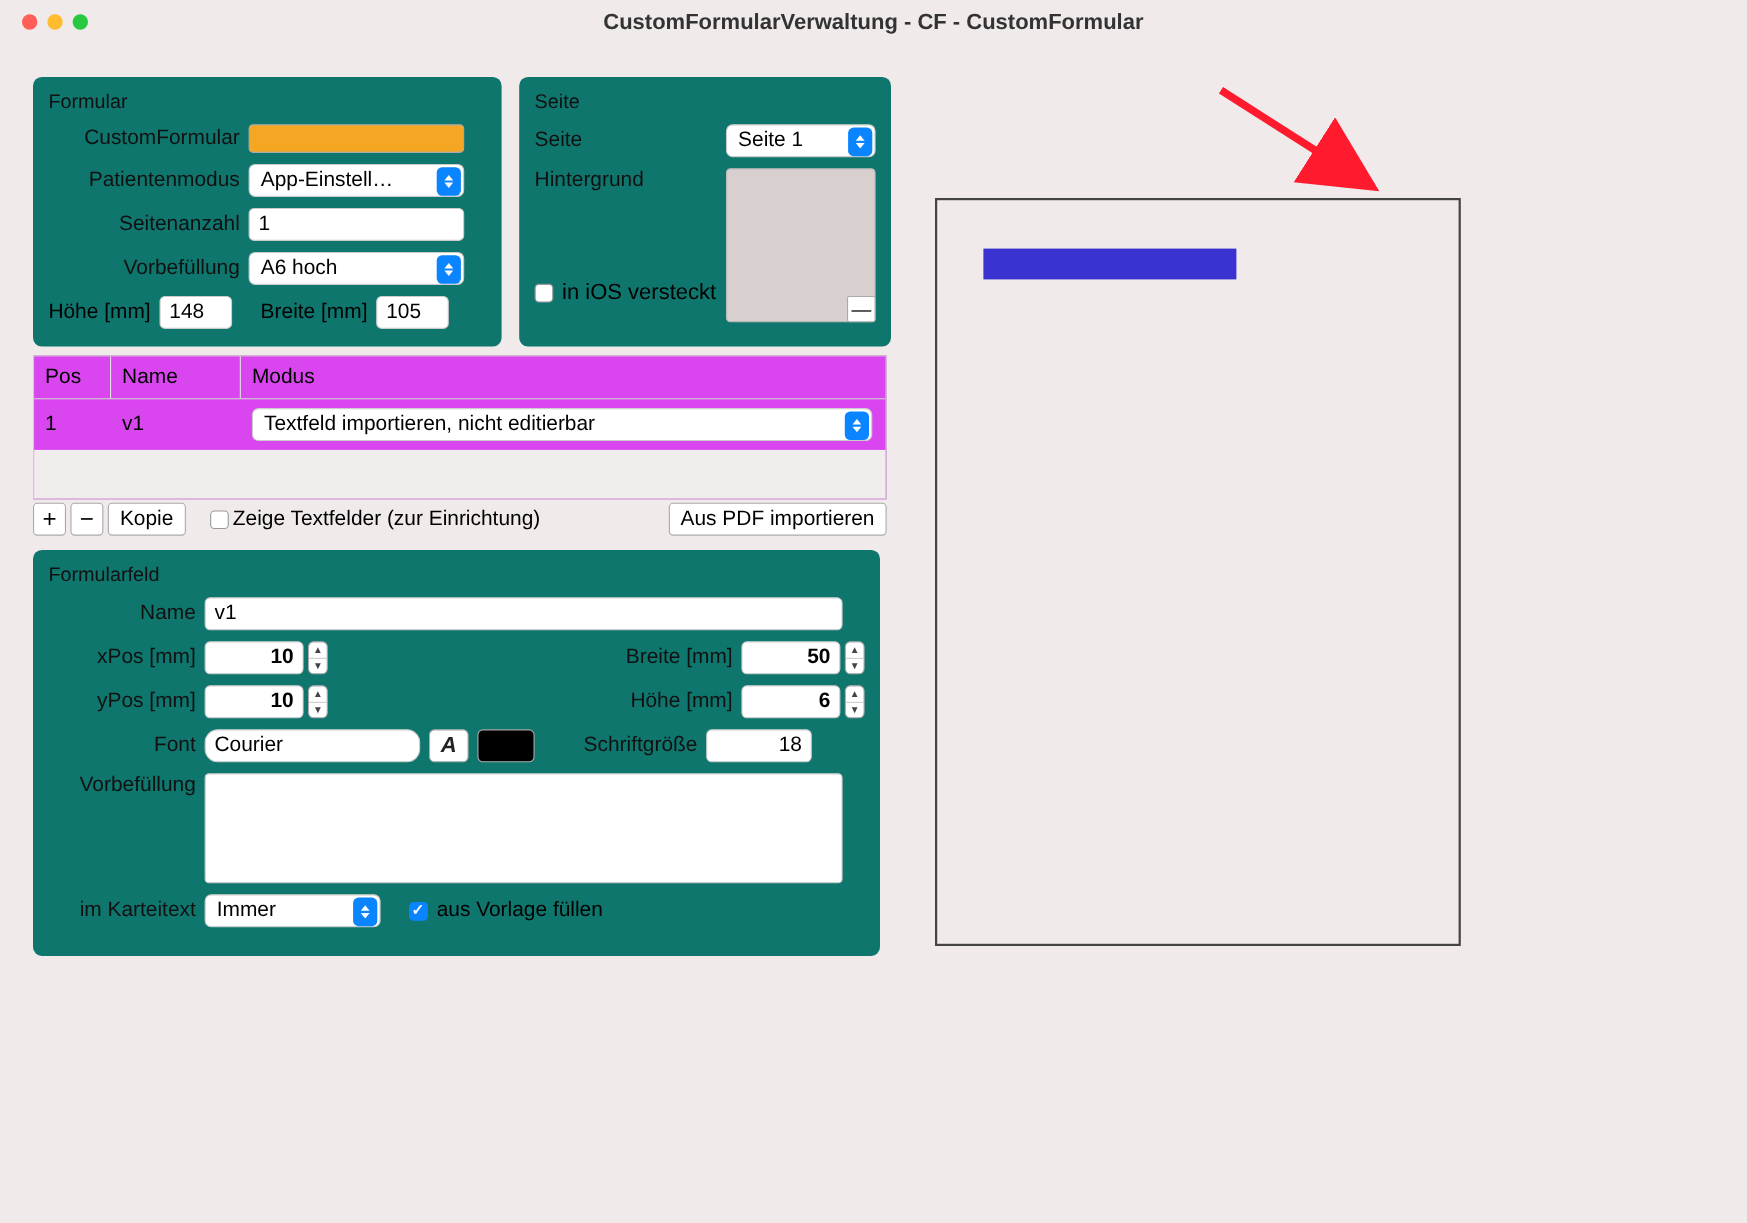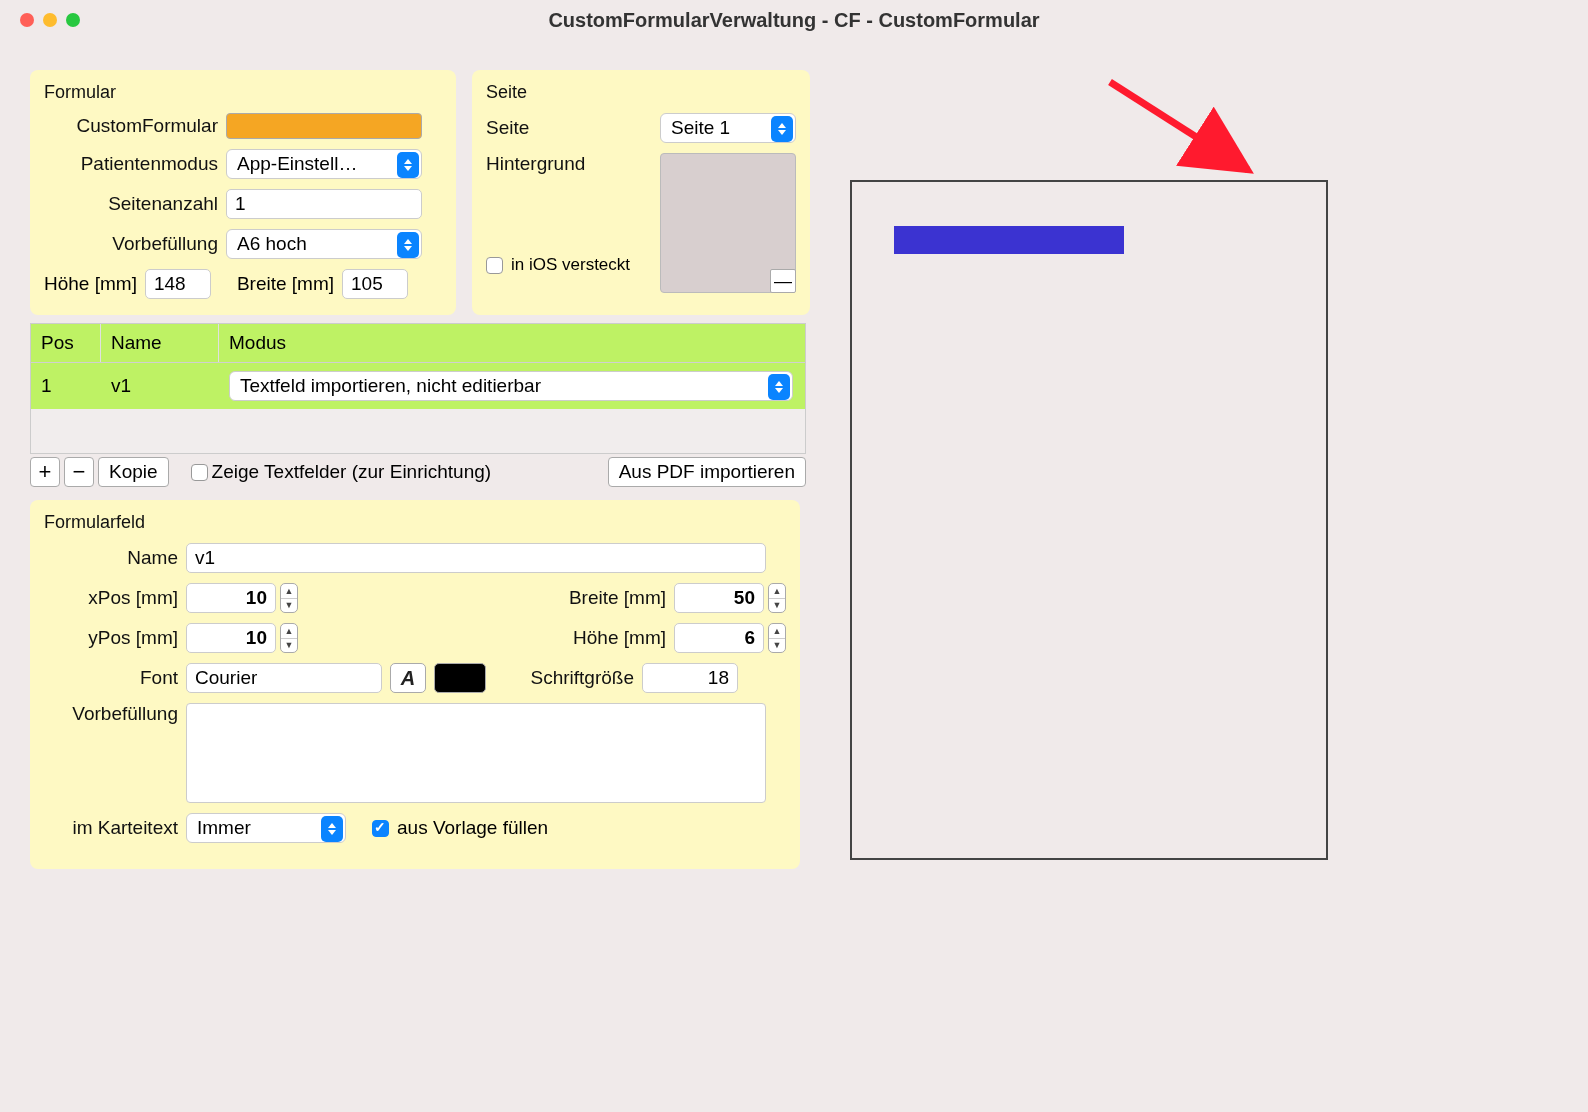"Formular" .panel { background: #fef9c3 -> #0f766e }
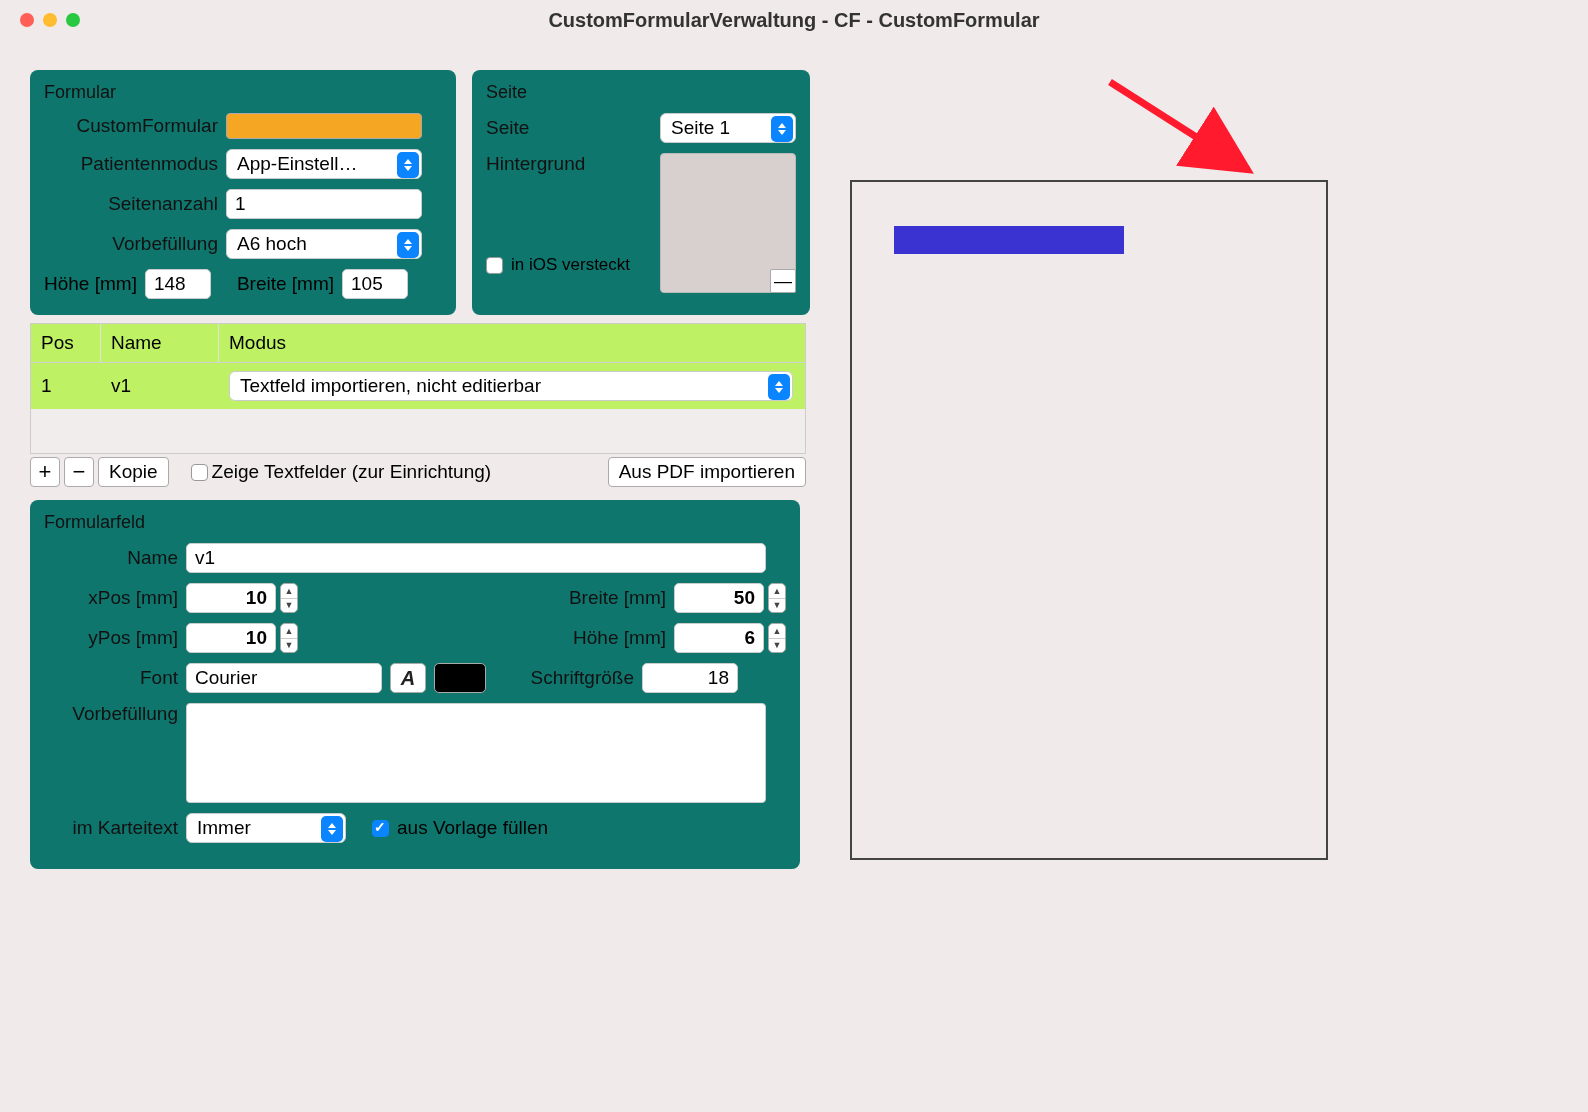"in iOS versteckt" span { font-size: 17px -> 20px }
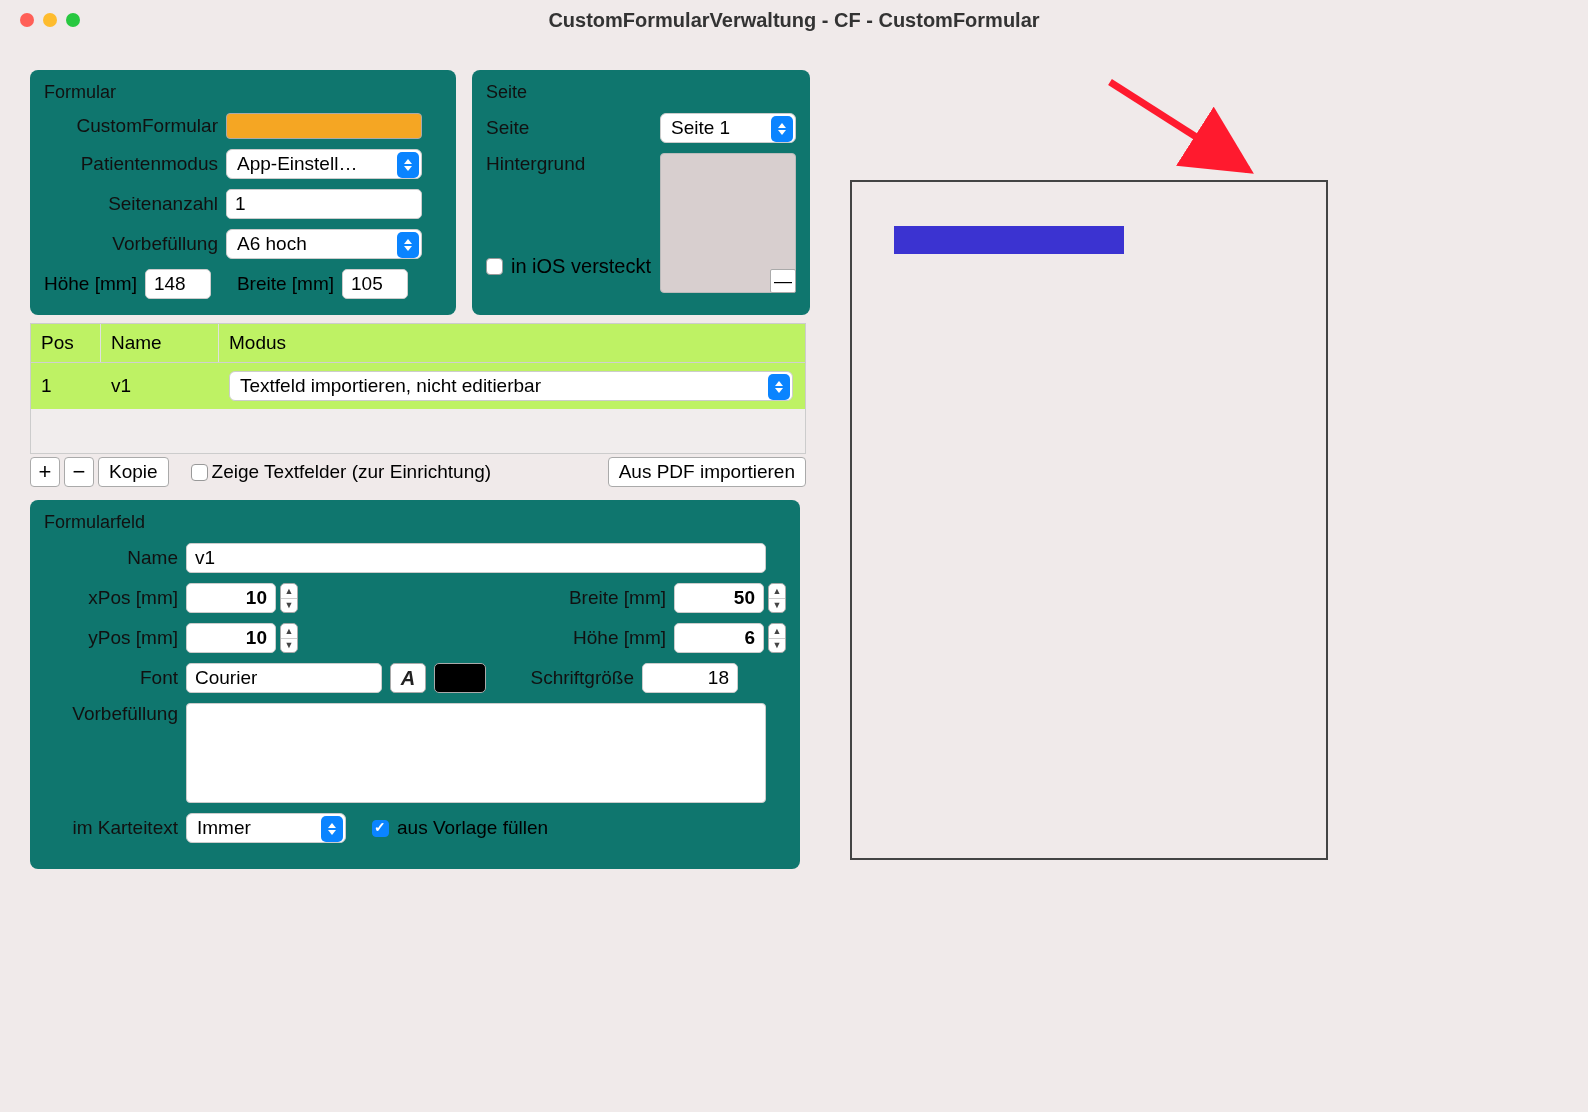"Pos" .table { background: #bef264 -> #d946ef }
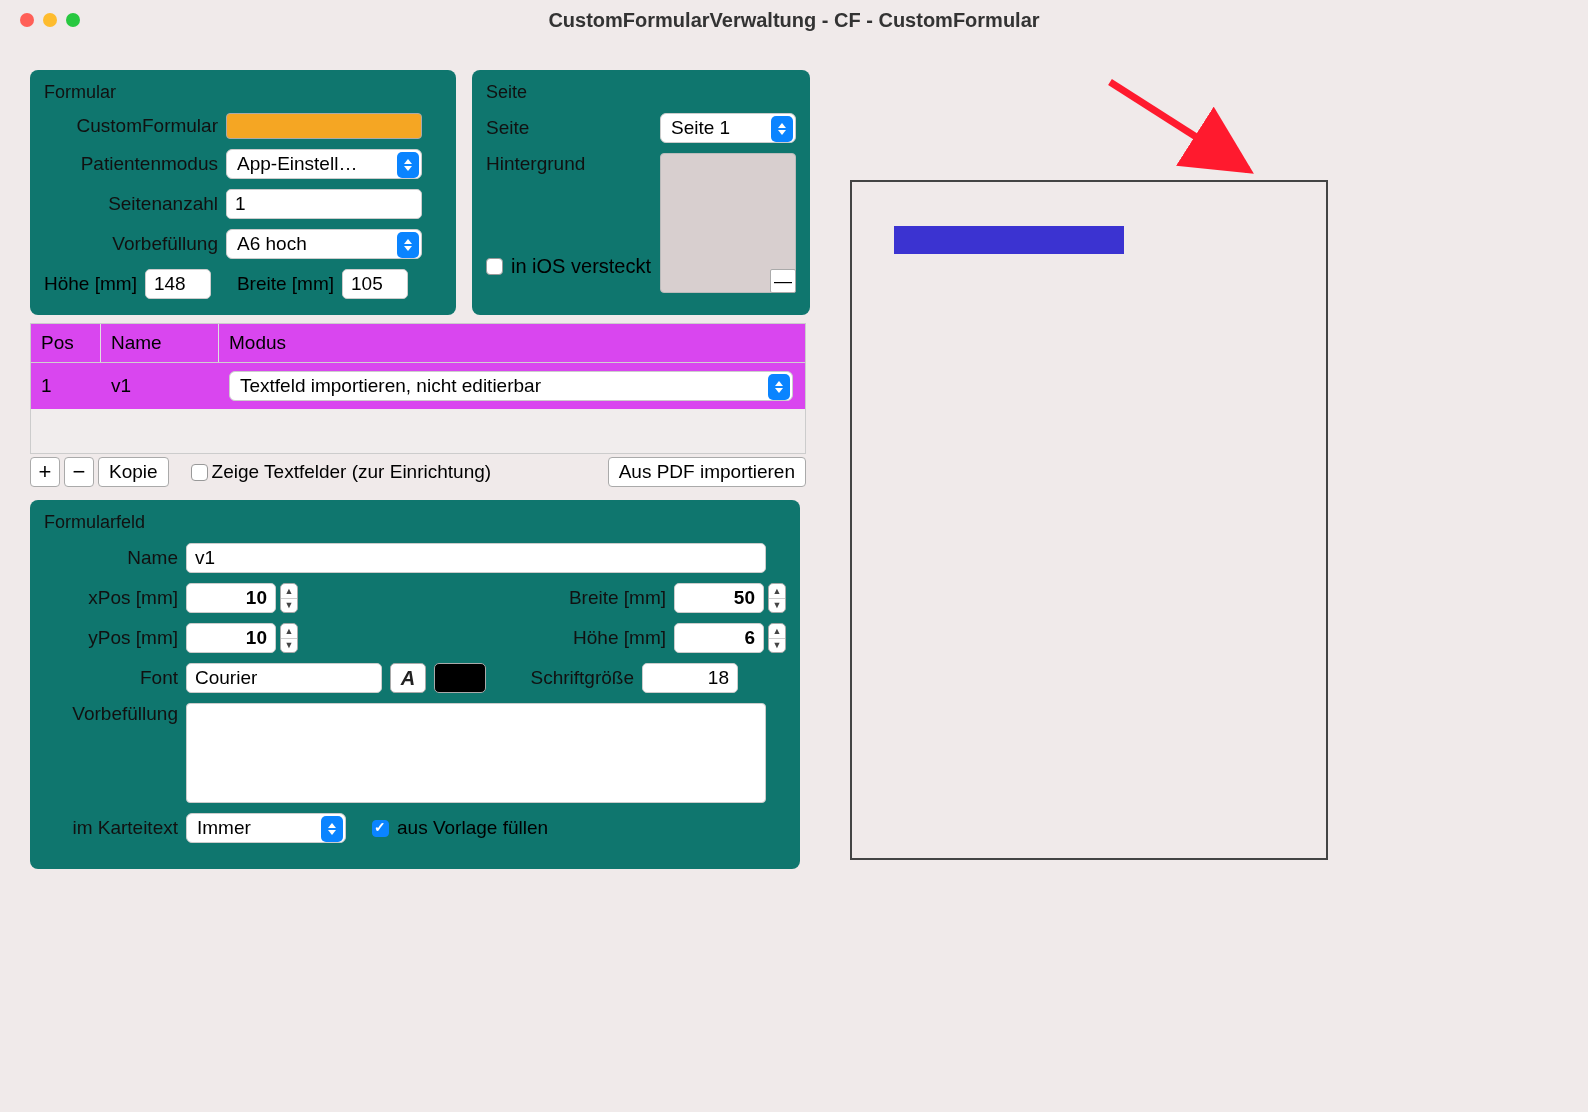"Courier" input.input-text { border-radius: none -> 12px }
